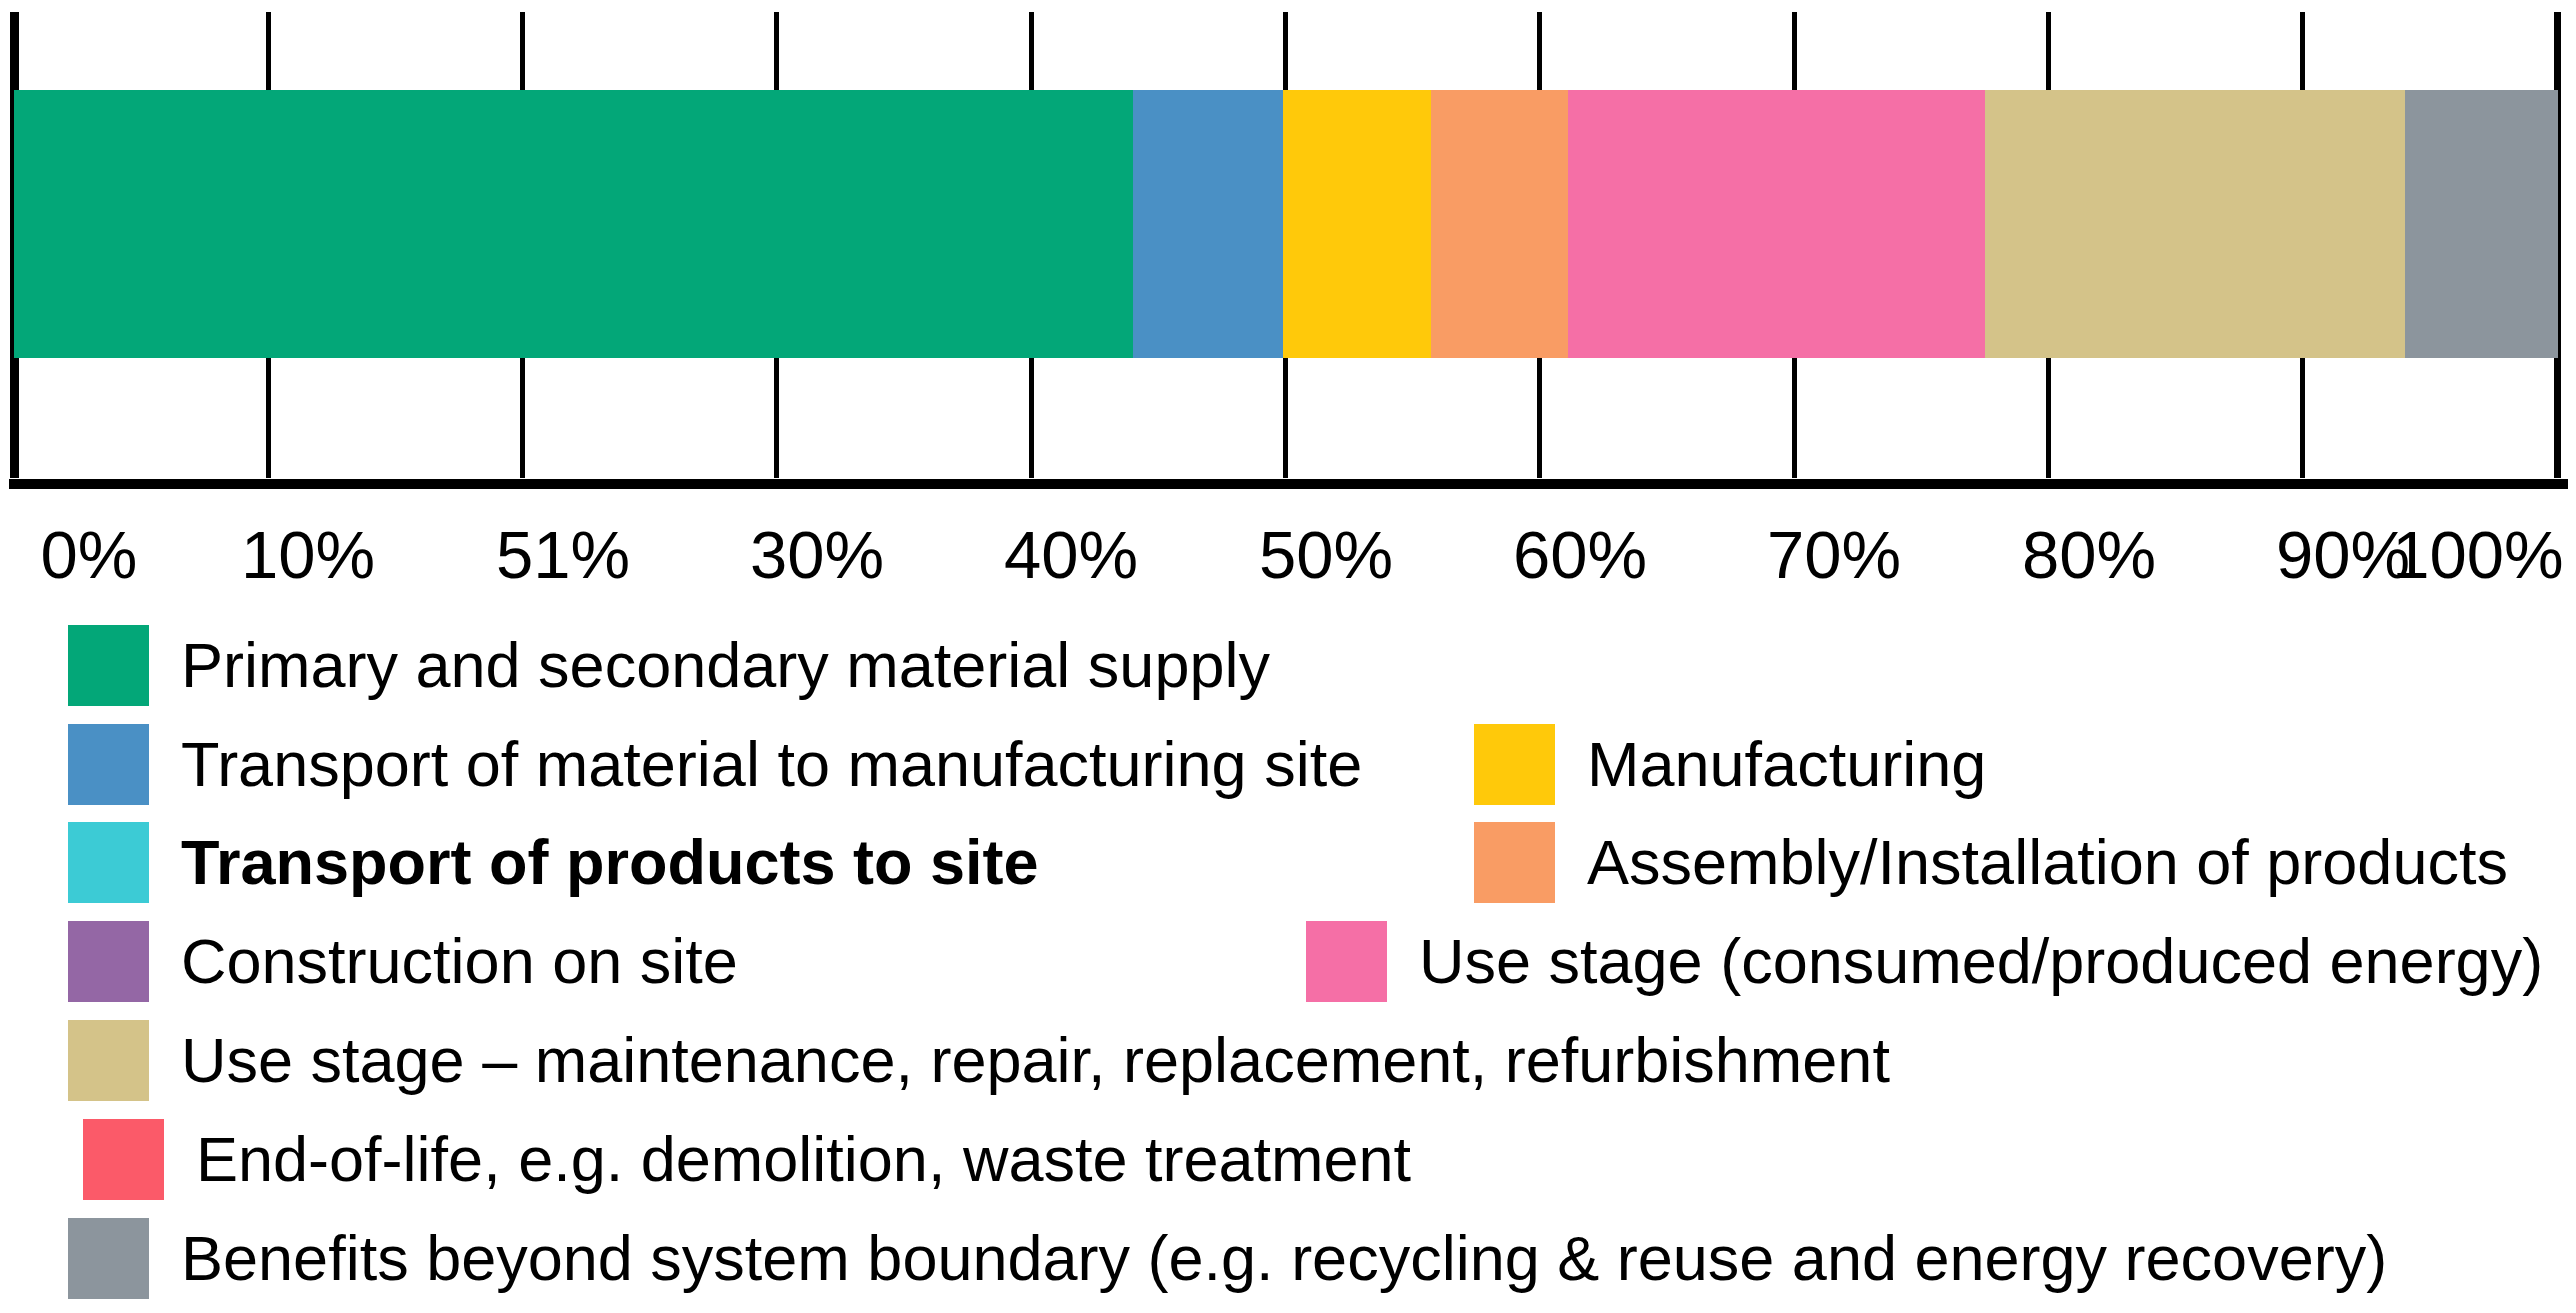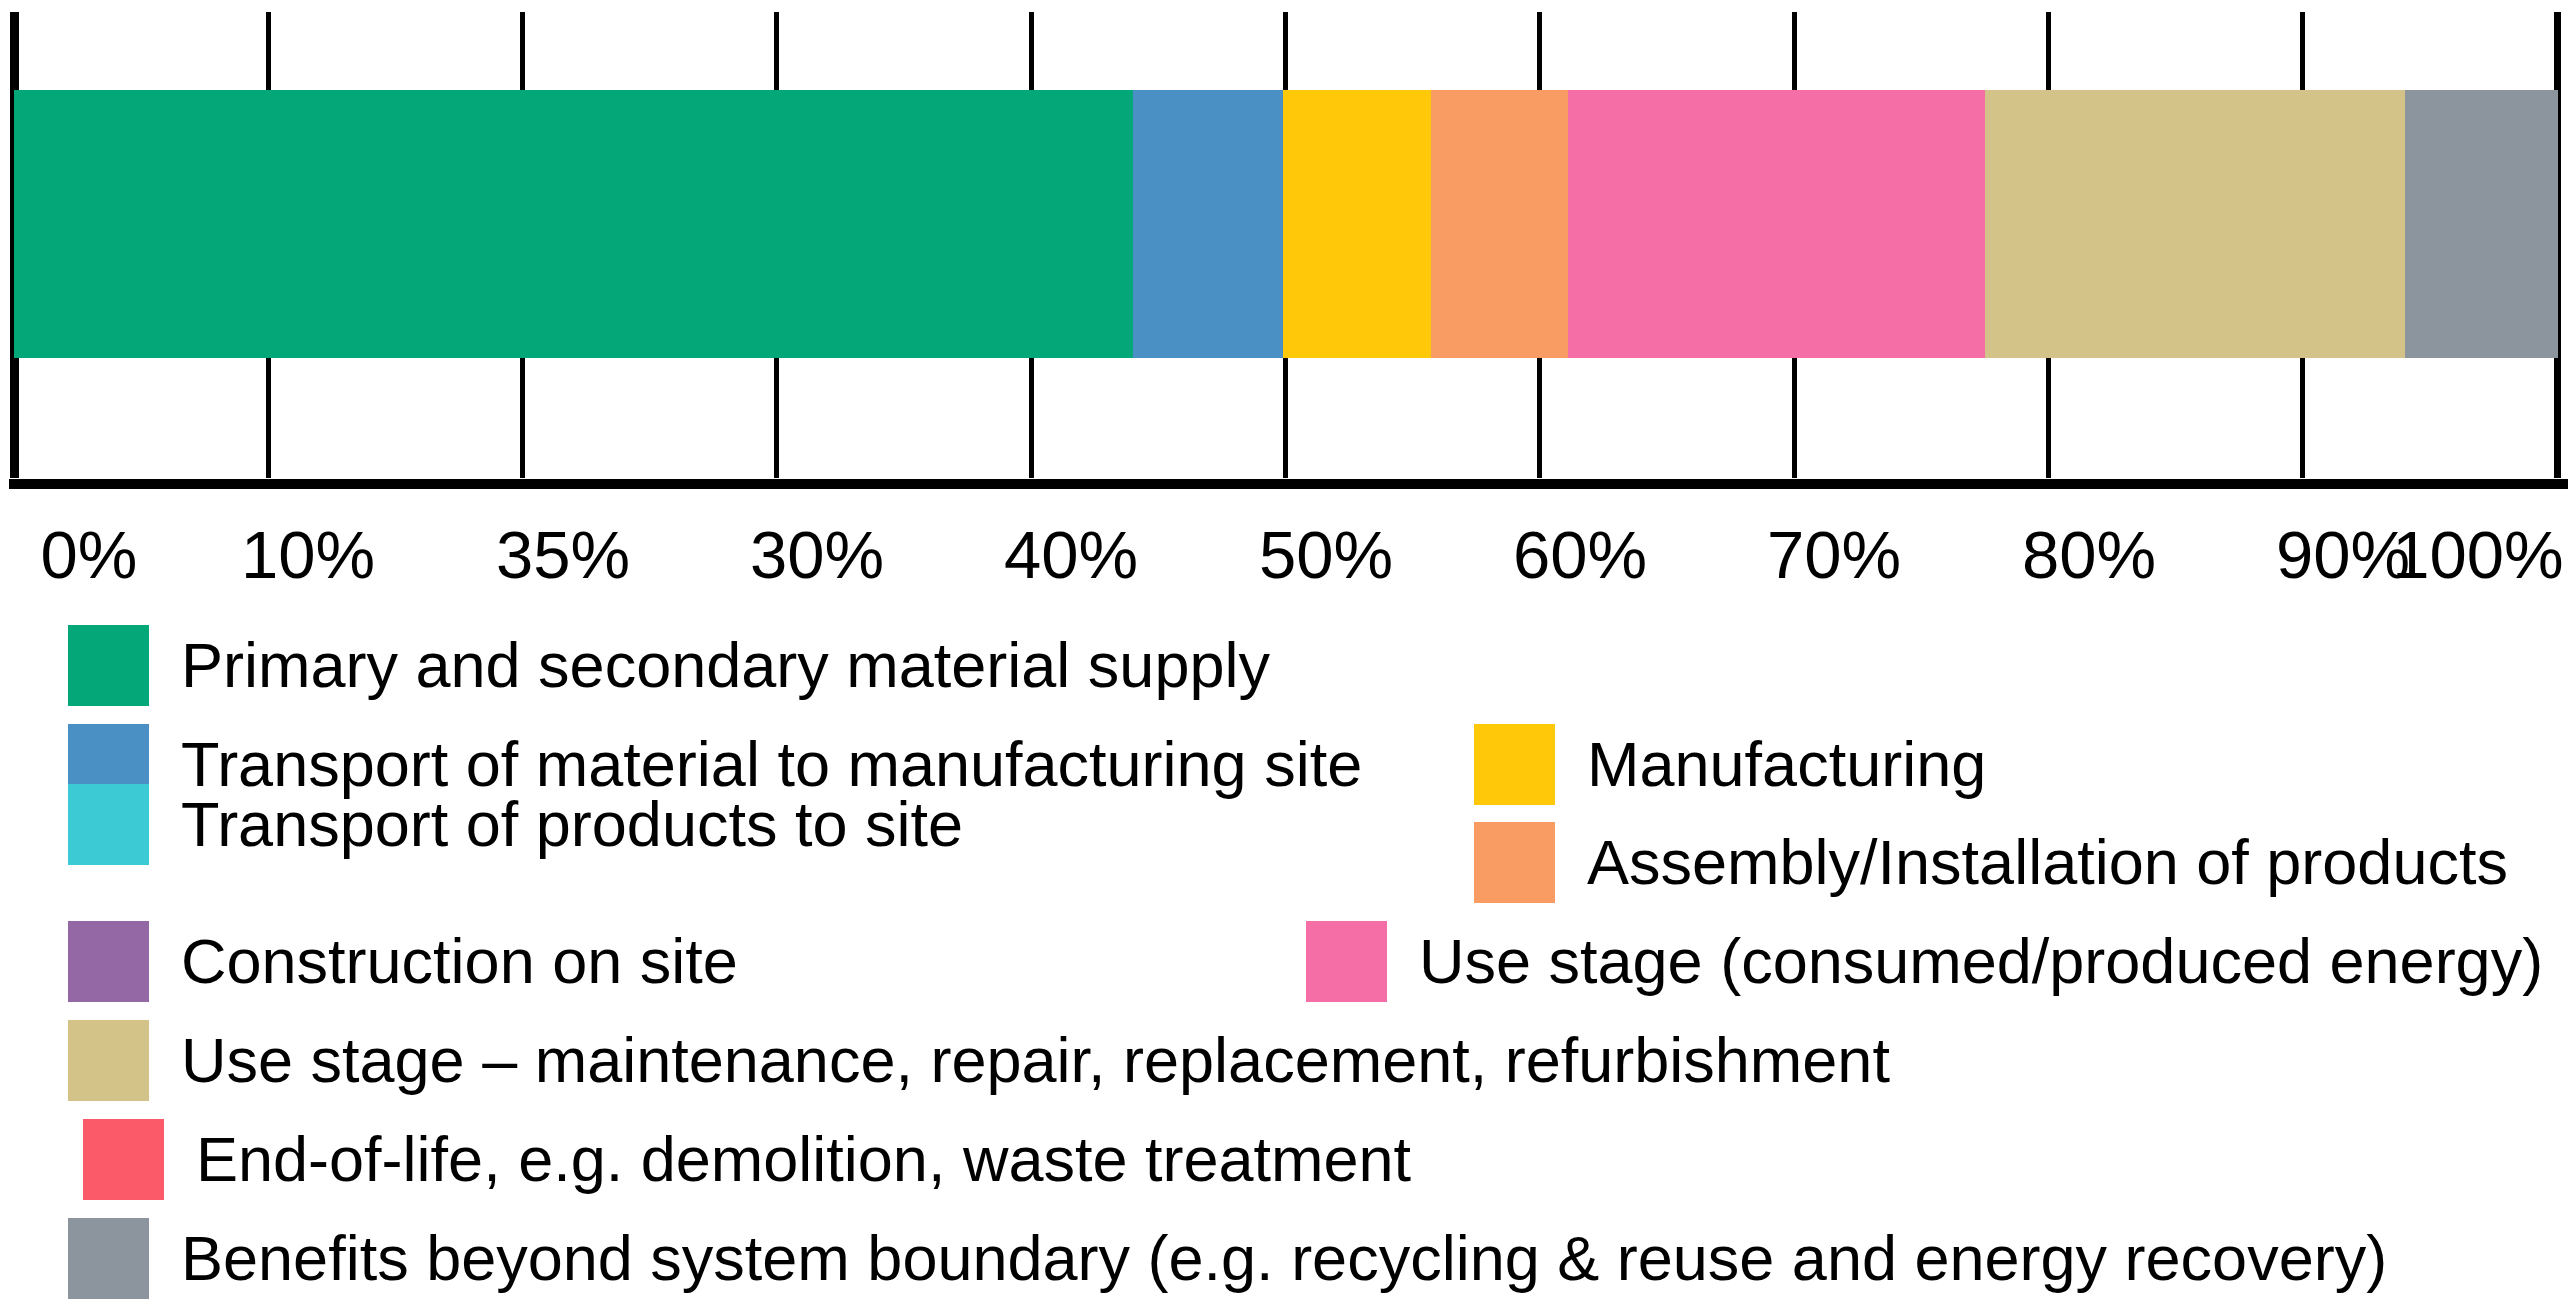"35%" div.tick-label { text: 35% -> 51% }
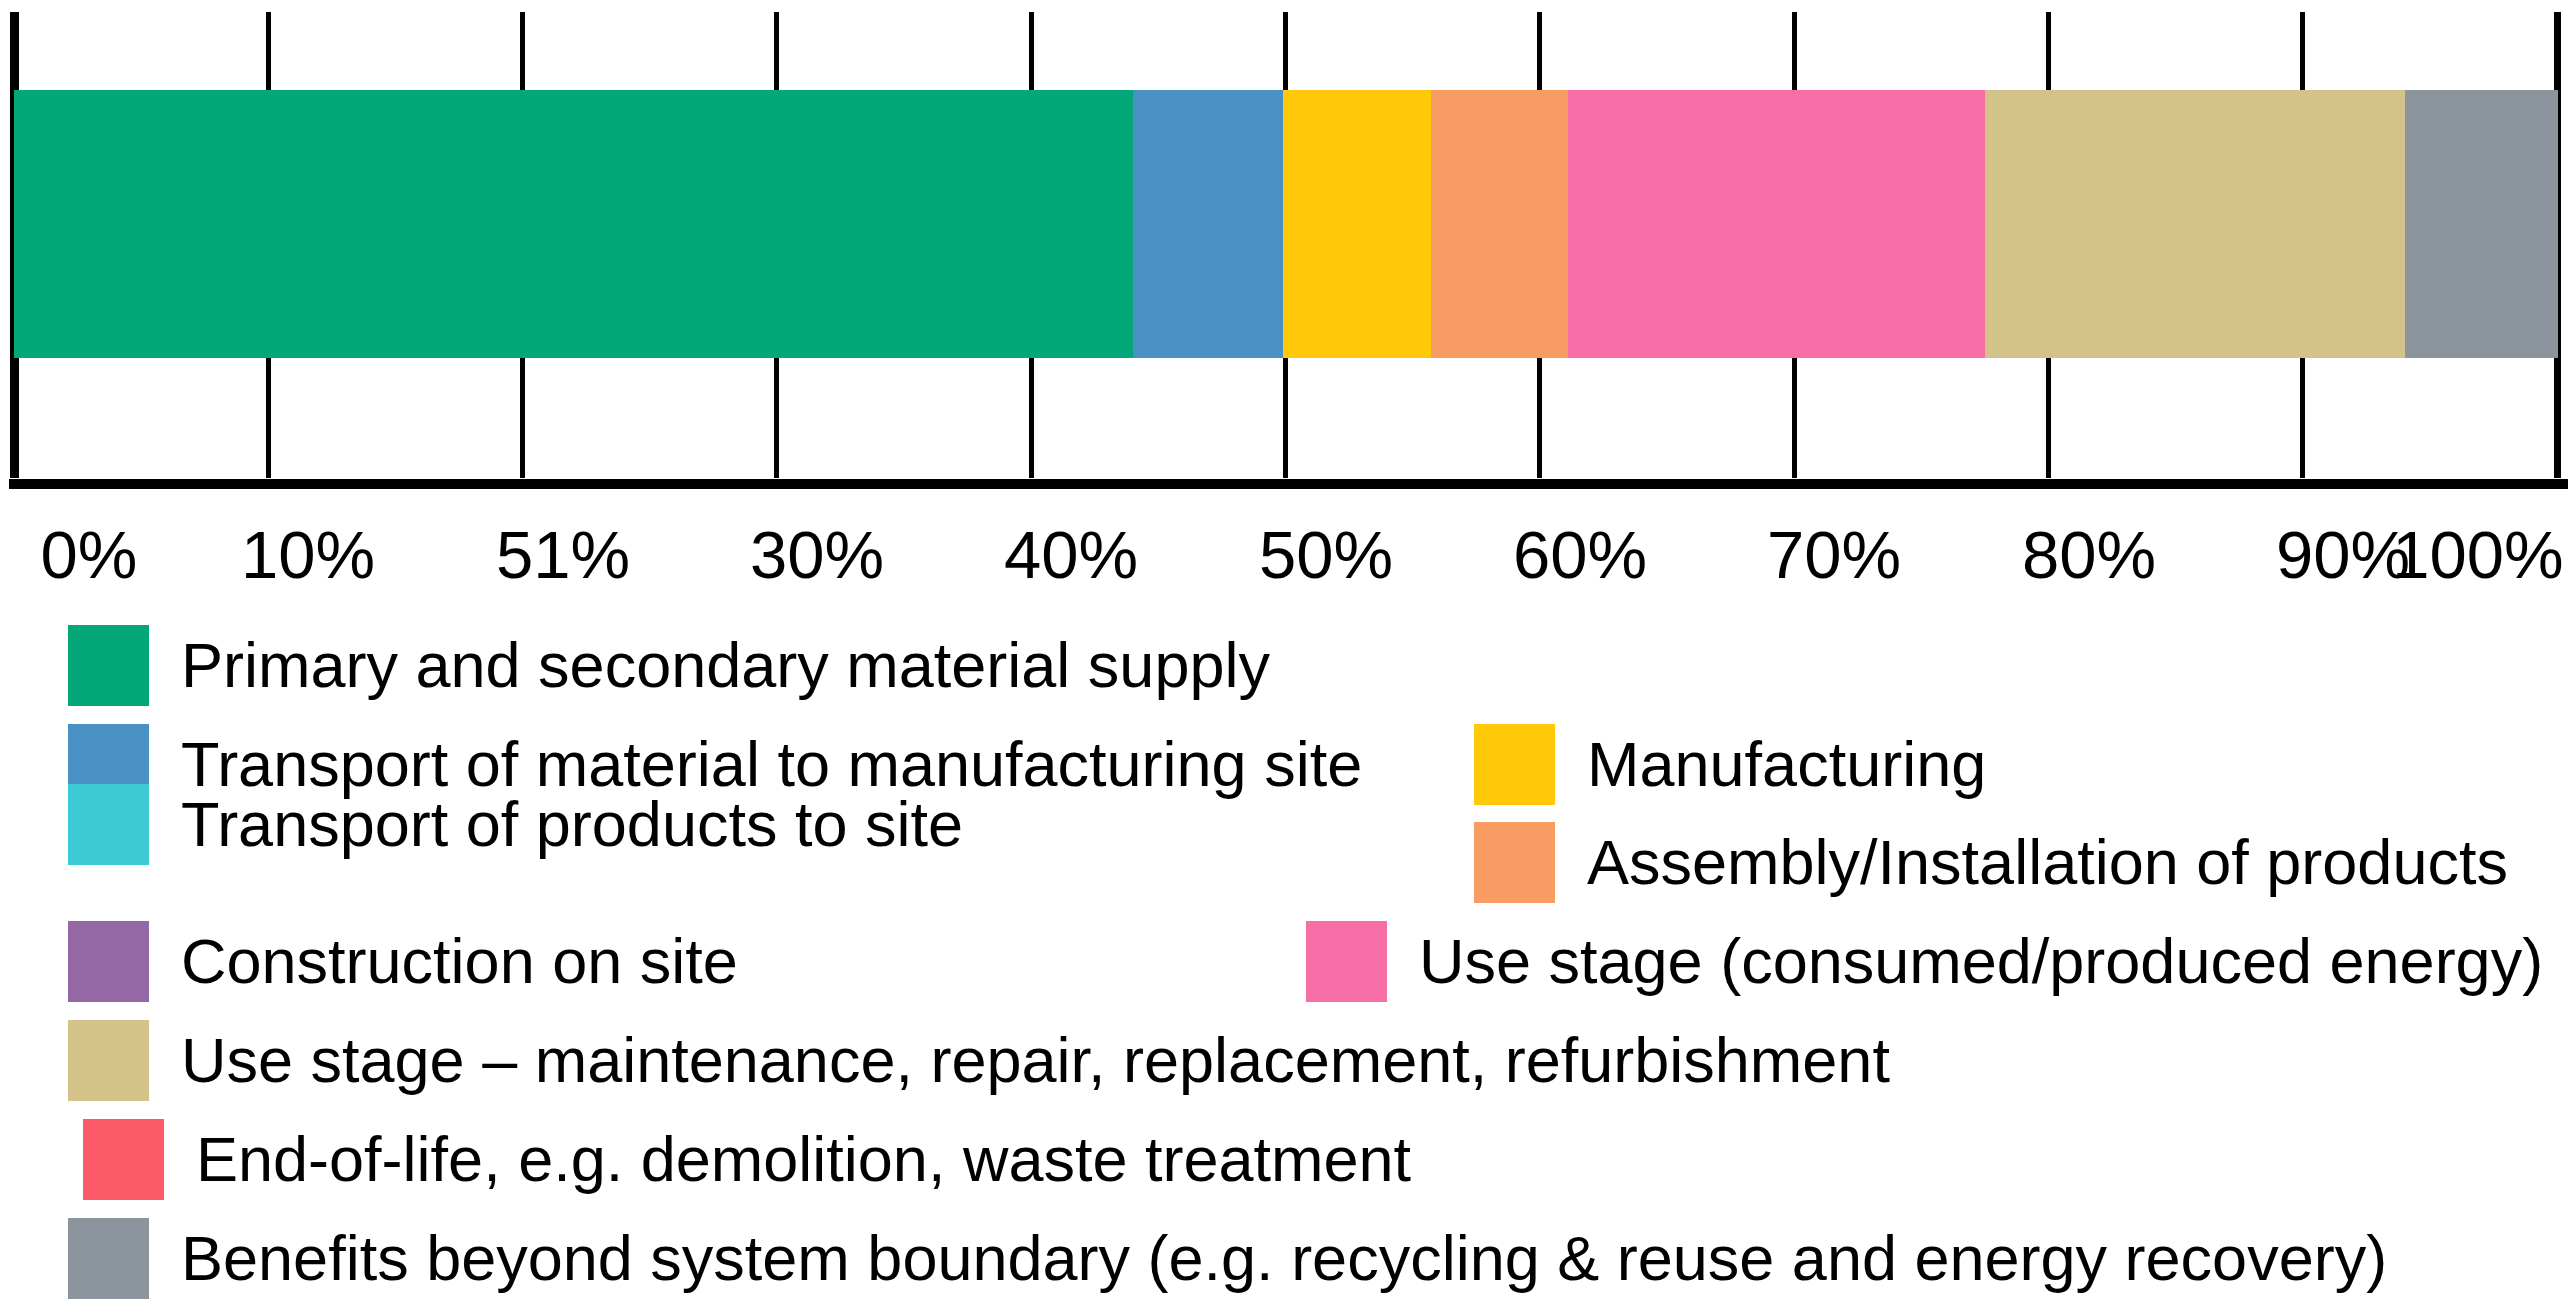"Transport of products to site" div.legend-item { font-weight: none -> bold; top: 784px -> 822px }
